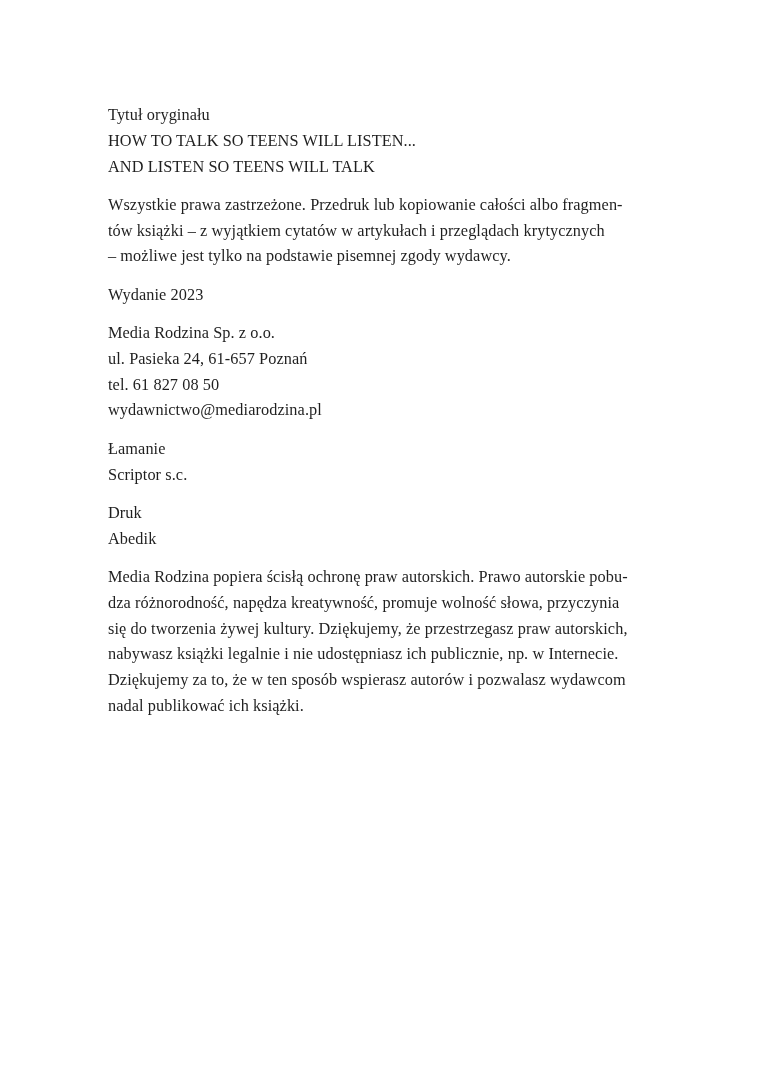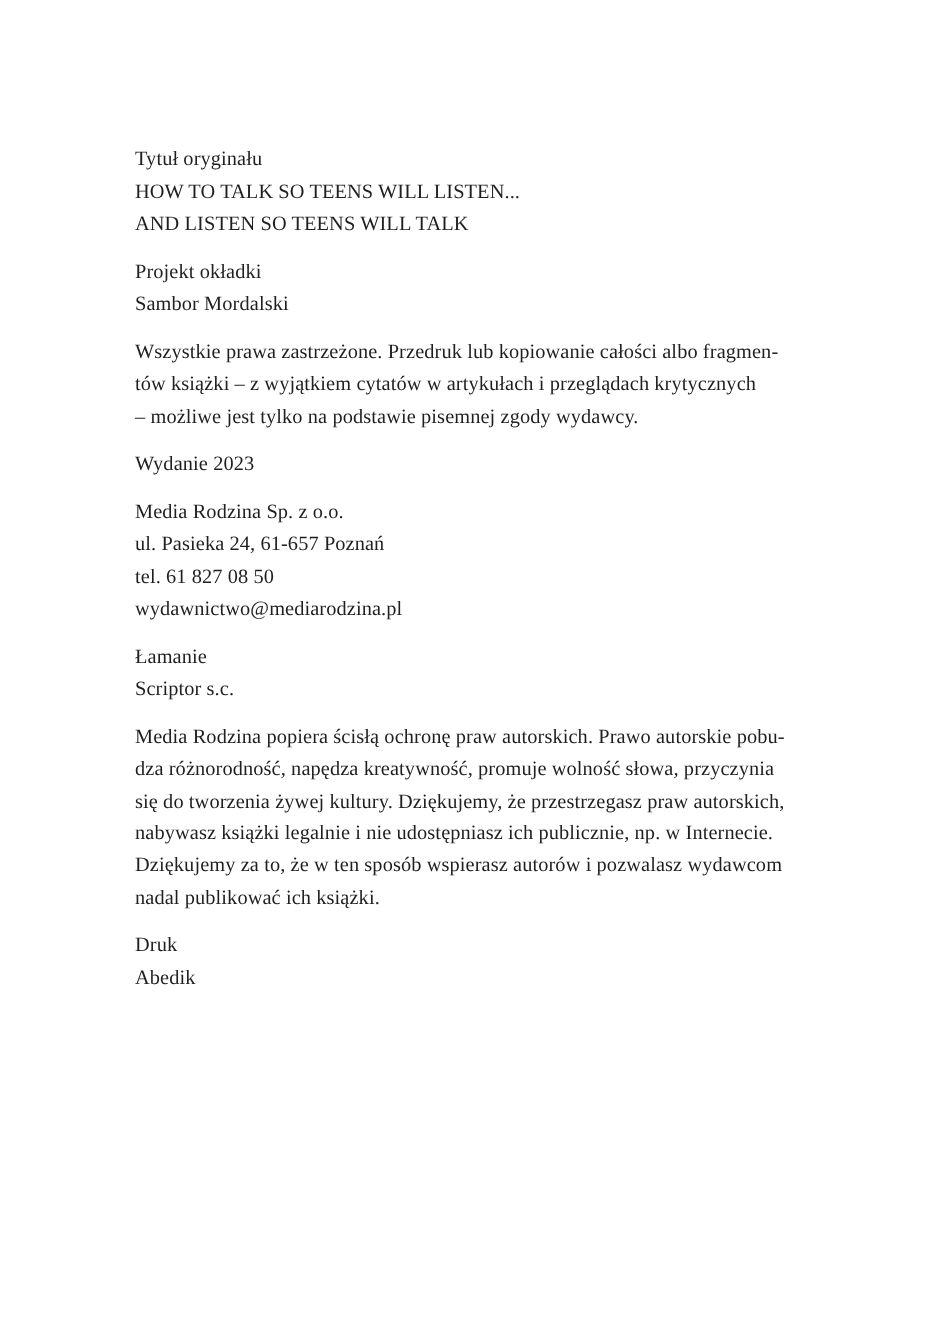"Tytuł oryginału" .imprint { top: 114px -> 102px }
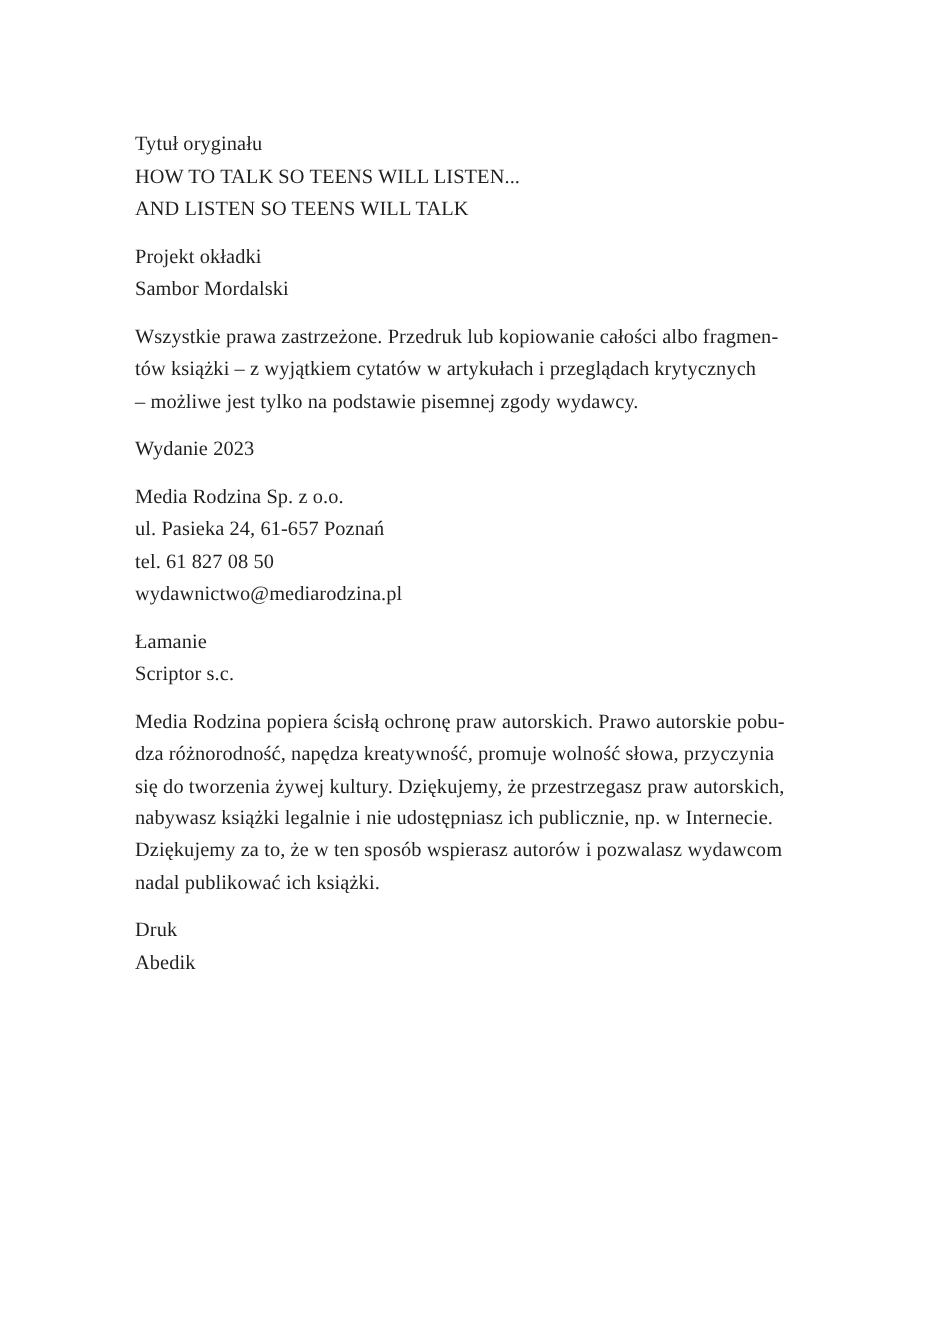"Projekt okładki" p.block { html: <p>Projekt okładki Sambor Mordalski</p> -> none }
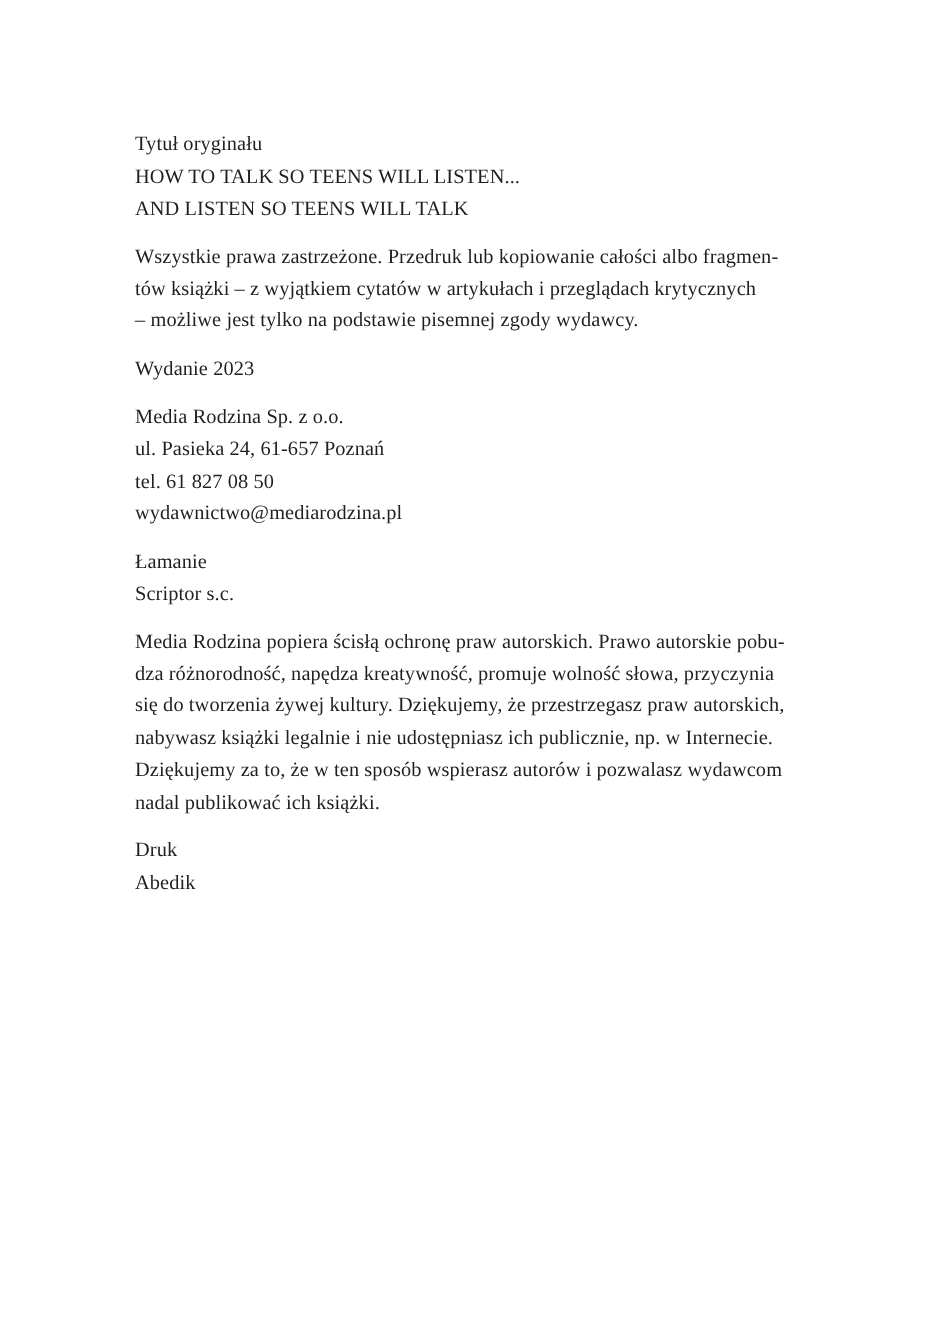"Media Rodzina popiera ścisłą ochronę" p.block { order: before "Druk" -> after "Druk" }
